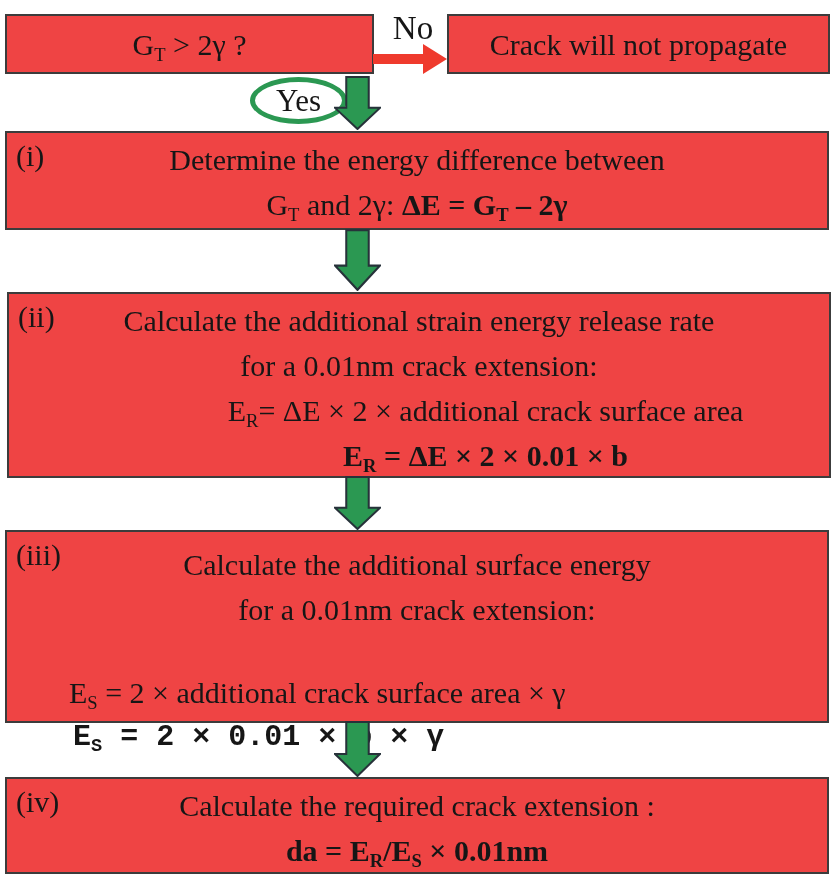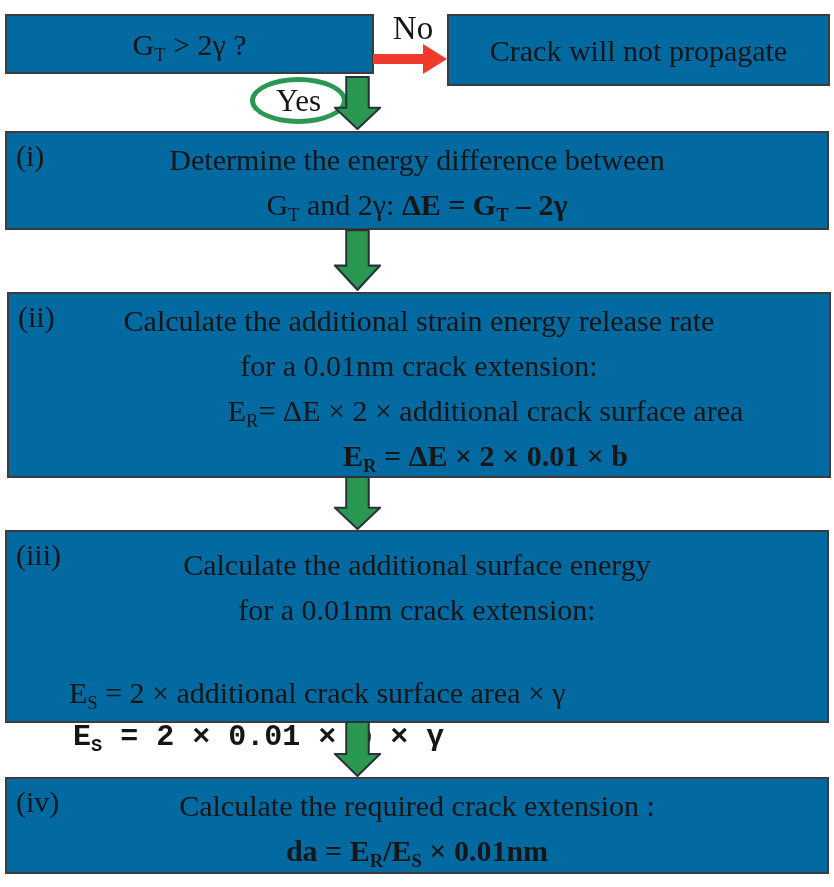"GT > 2γ ?" .box { background: #0369a1 -> #ef4444 }
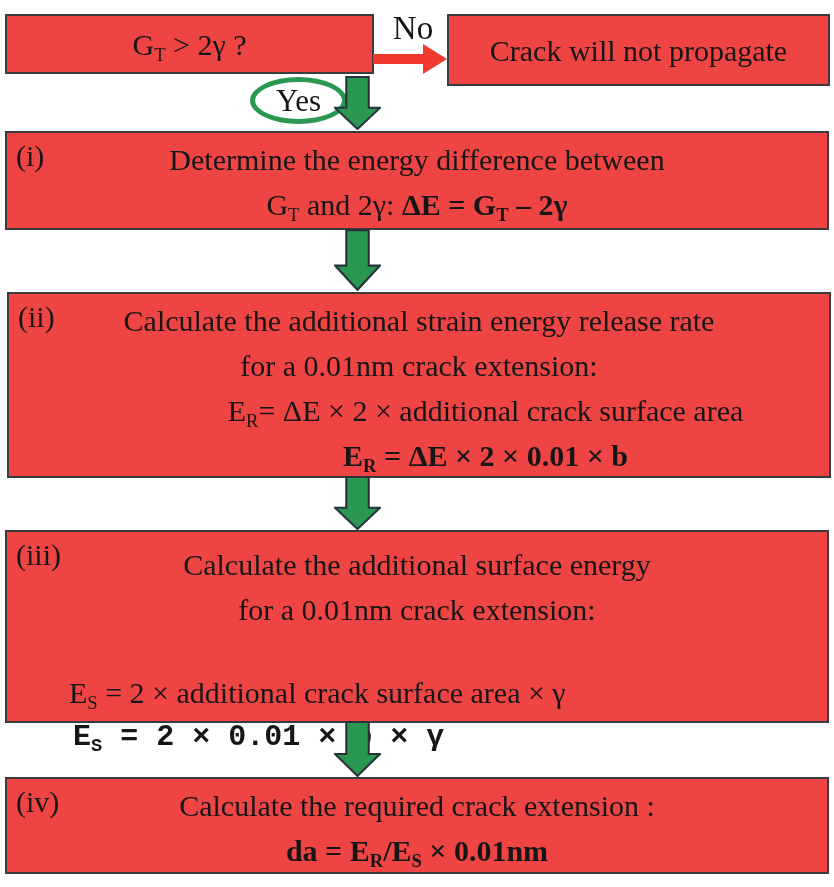"Crack will not propagate" .result { height: 72px -> 60px }
